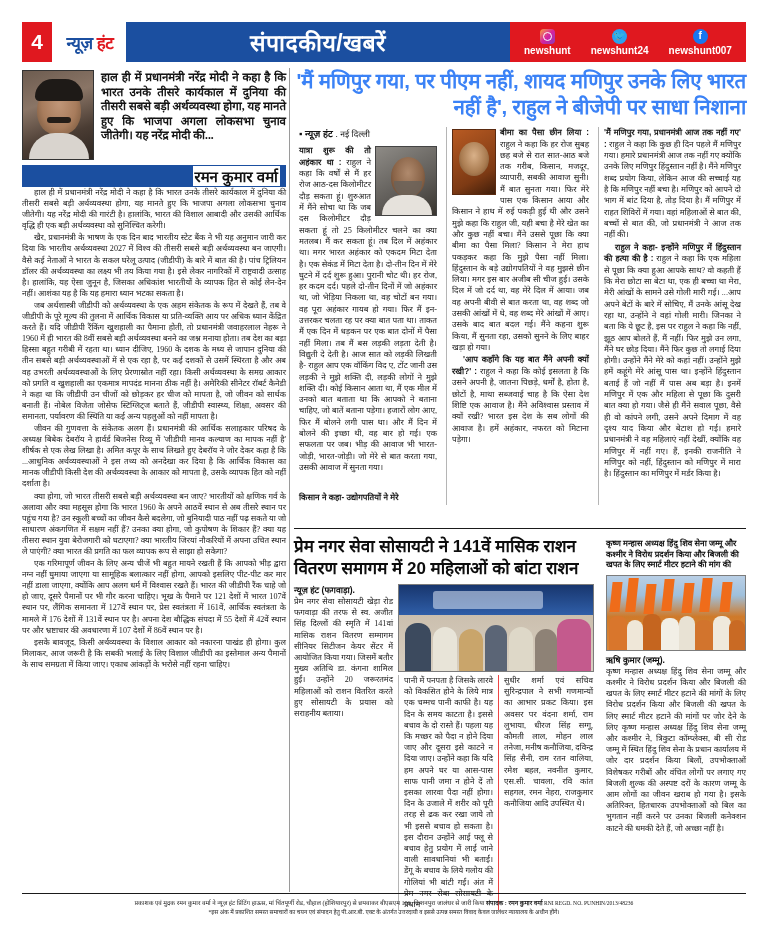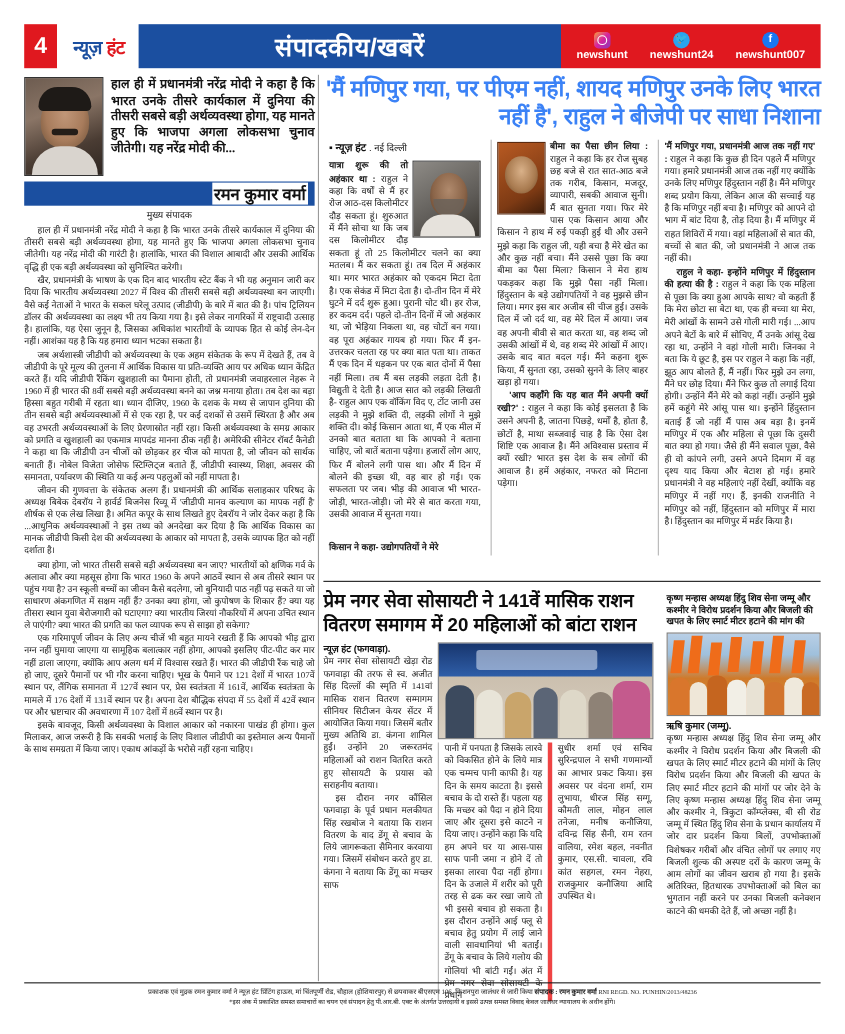"मुख्य संपादक" div.byline-role { html: <div>मुख्य संपादक</div> -> none }
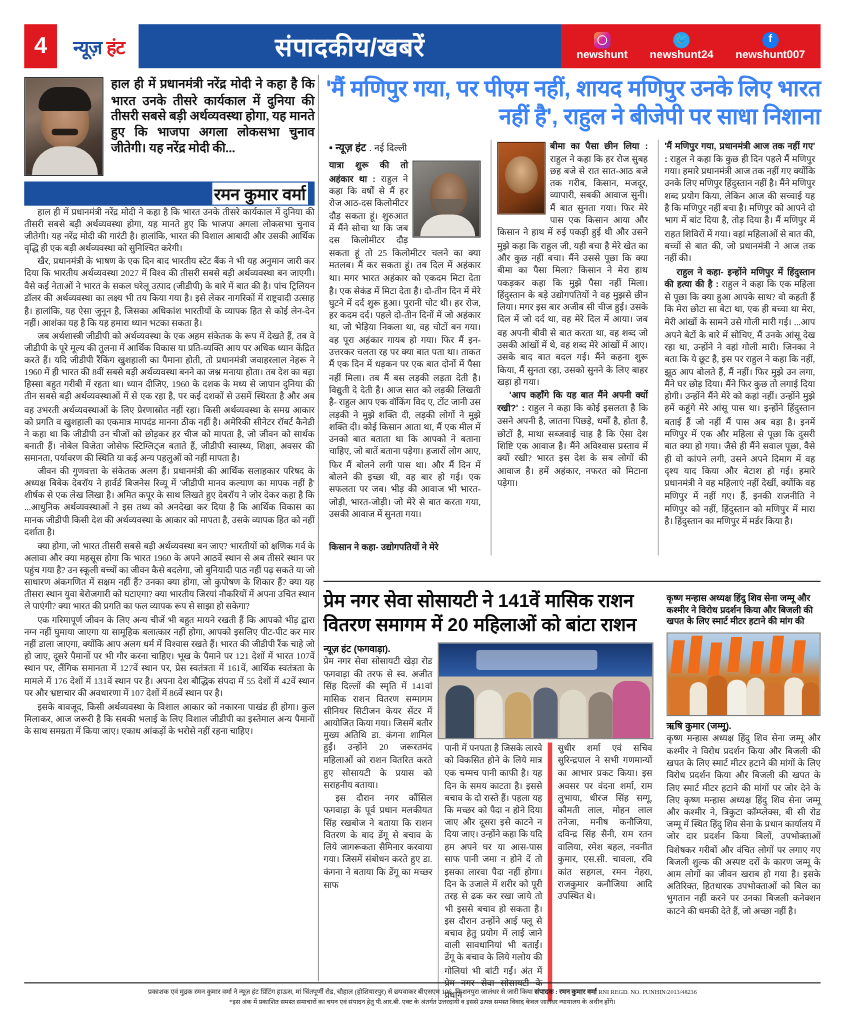"सुधीर शर्मा एवं सचिव सुरिन्द्रपाल" div { border-left: 4px solid #ef4444 -> 1px solid #ef4444 }
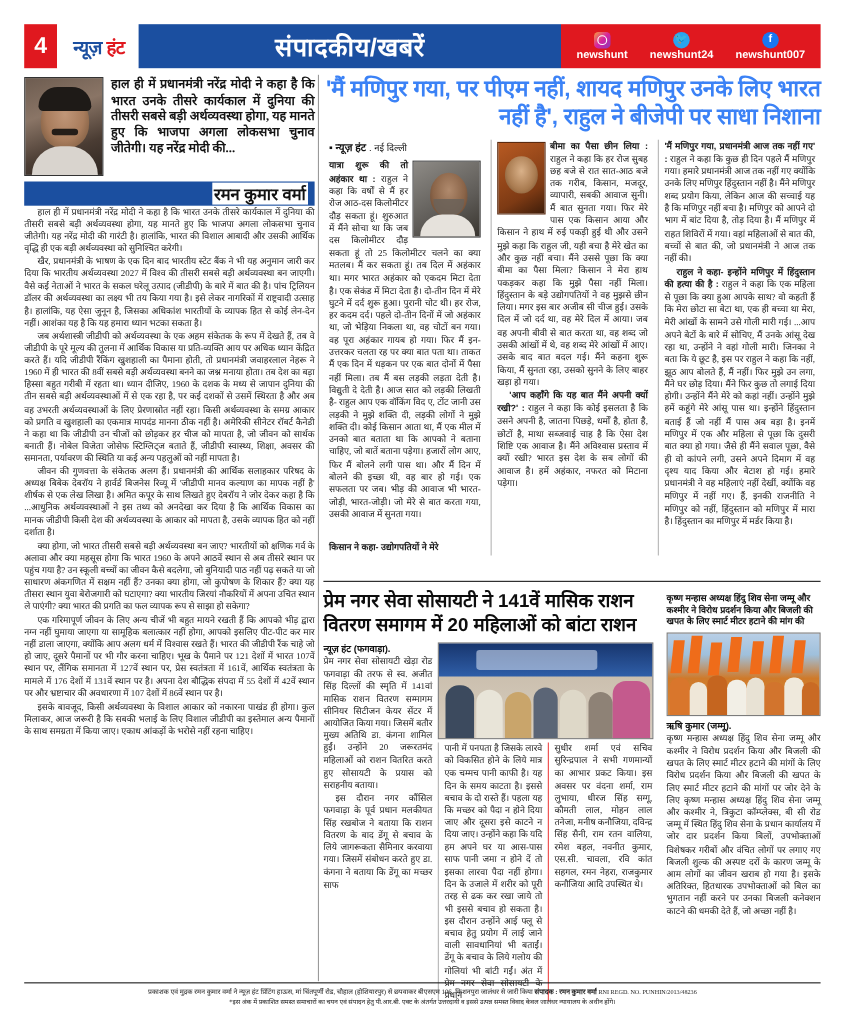"इस दौरान नगर कौंसिल फगवाड़ा" p.ind { html: <p>इस दौरान नगर कौंसिल फगवाड़ा के पूर्व प्रधान मलकीयत सिंह रखबोज ने बताया कि राशन वितरण के बाद डेंगू से बचाव के लिये जागरूकता सैमिनार करवाया गया। जिसमें संबोधन करते हुए डा. कंगना ने बताया कि डेंगू का मच्छर साफ</p> -> none }
